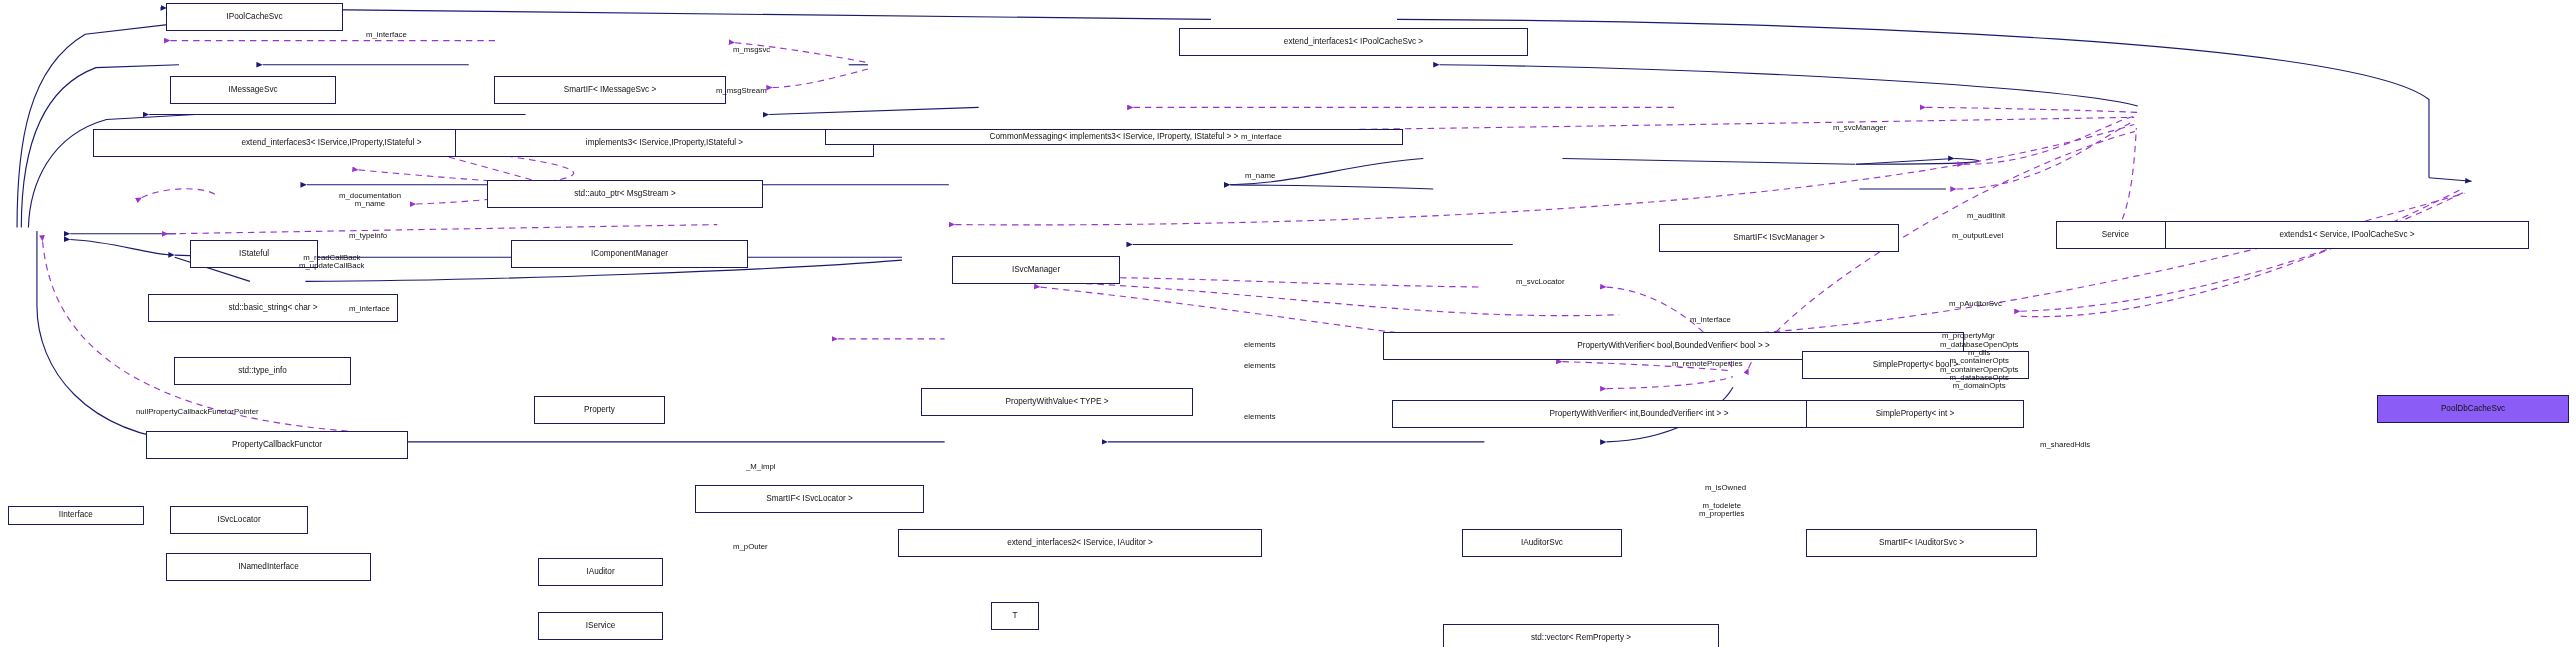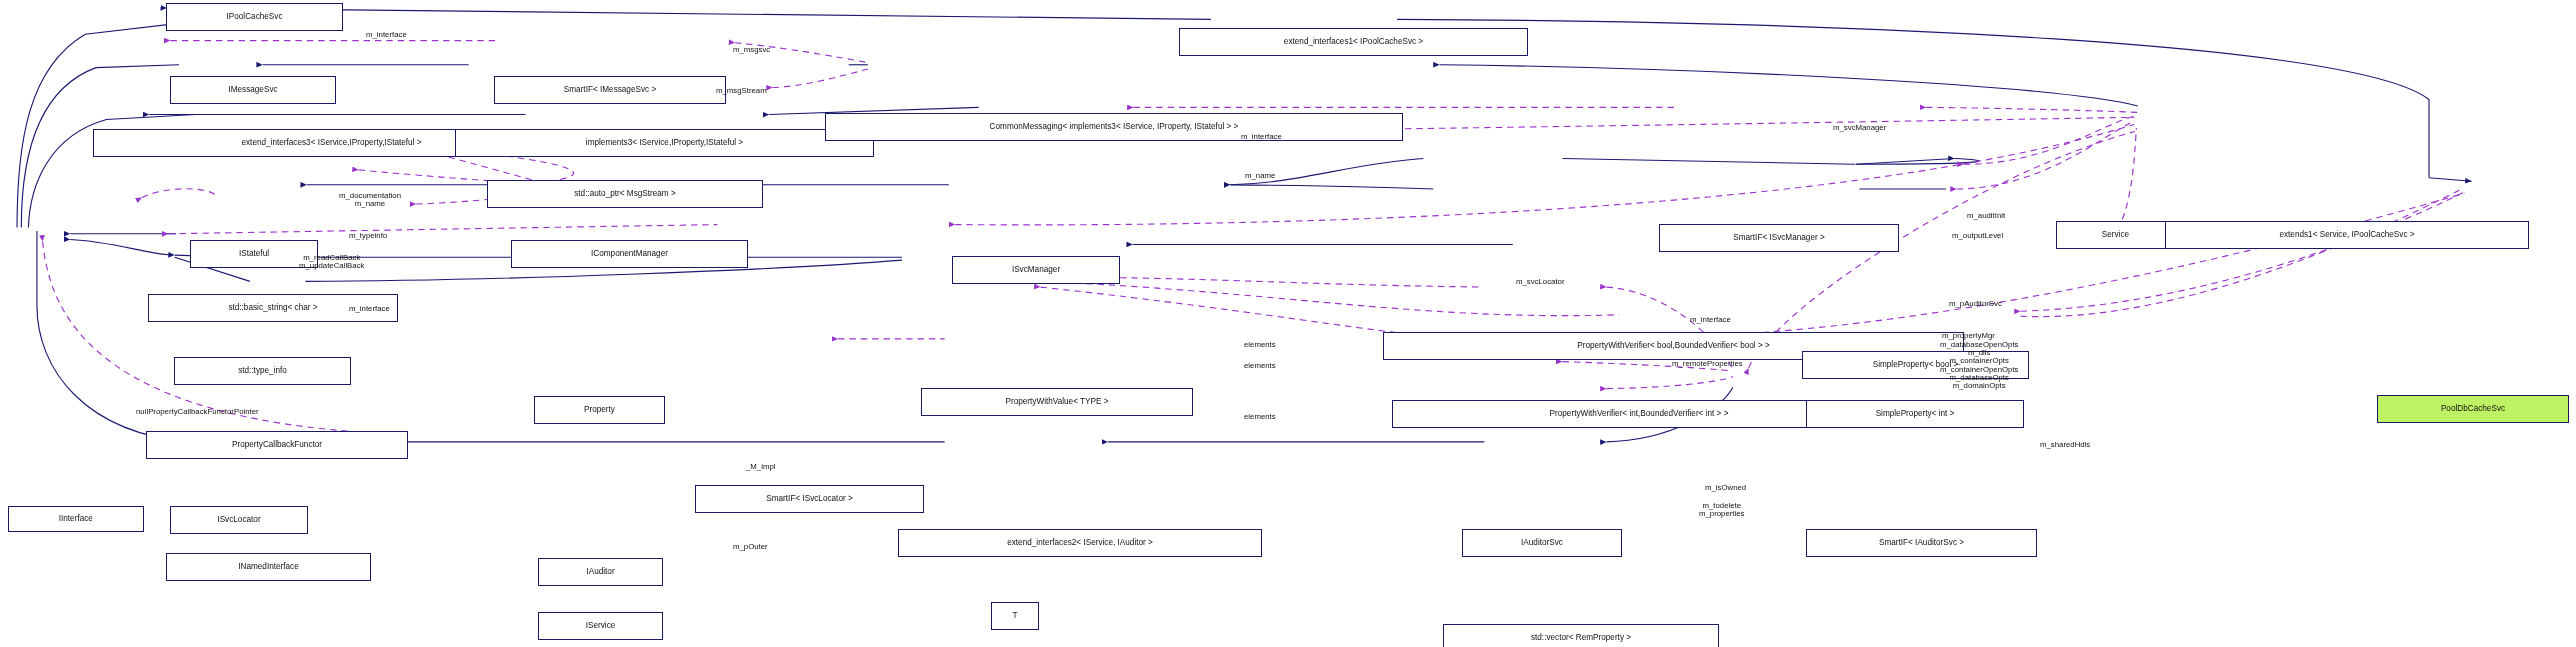"CommonMessaging< implements3< IService," div.node { height: 28px -> 16px; top: 113px -> 129px }
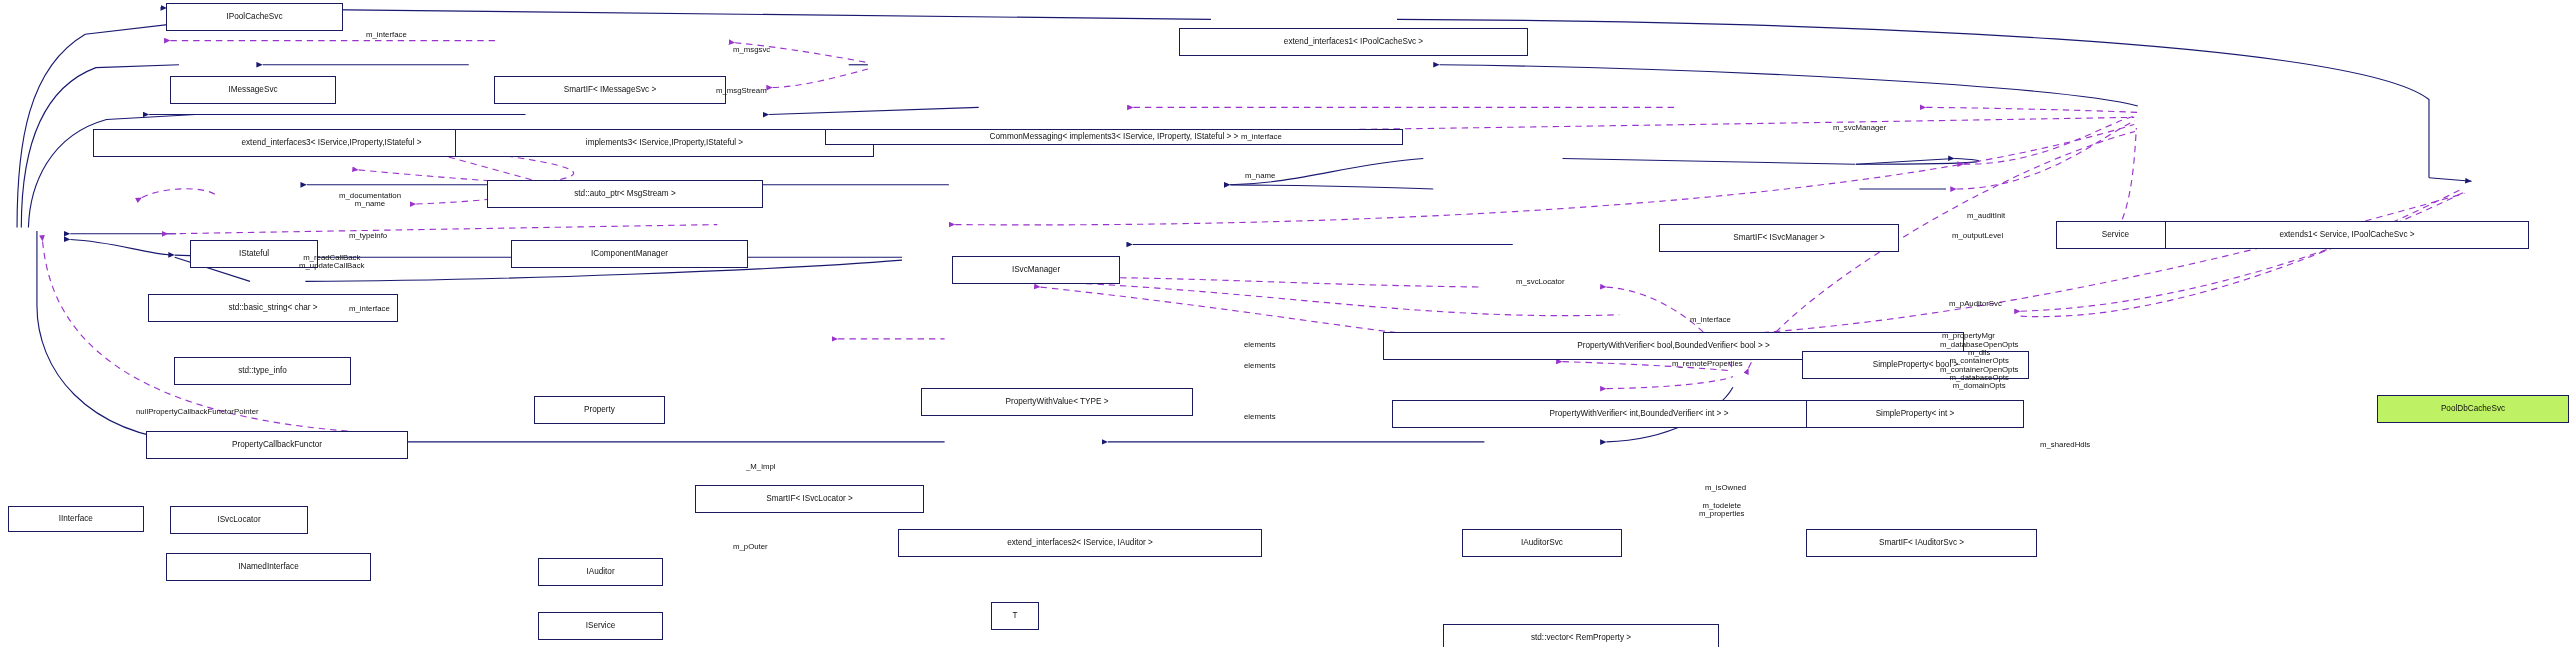"PoolDbCacheSvc" .node.hi { background: #bef264 -> #8b5cf6 }
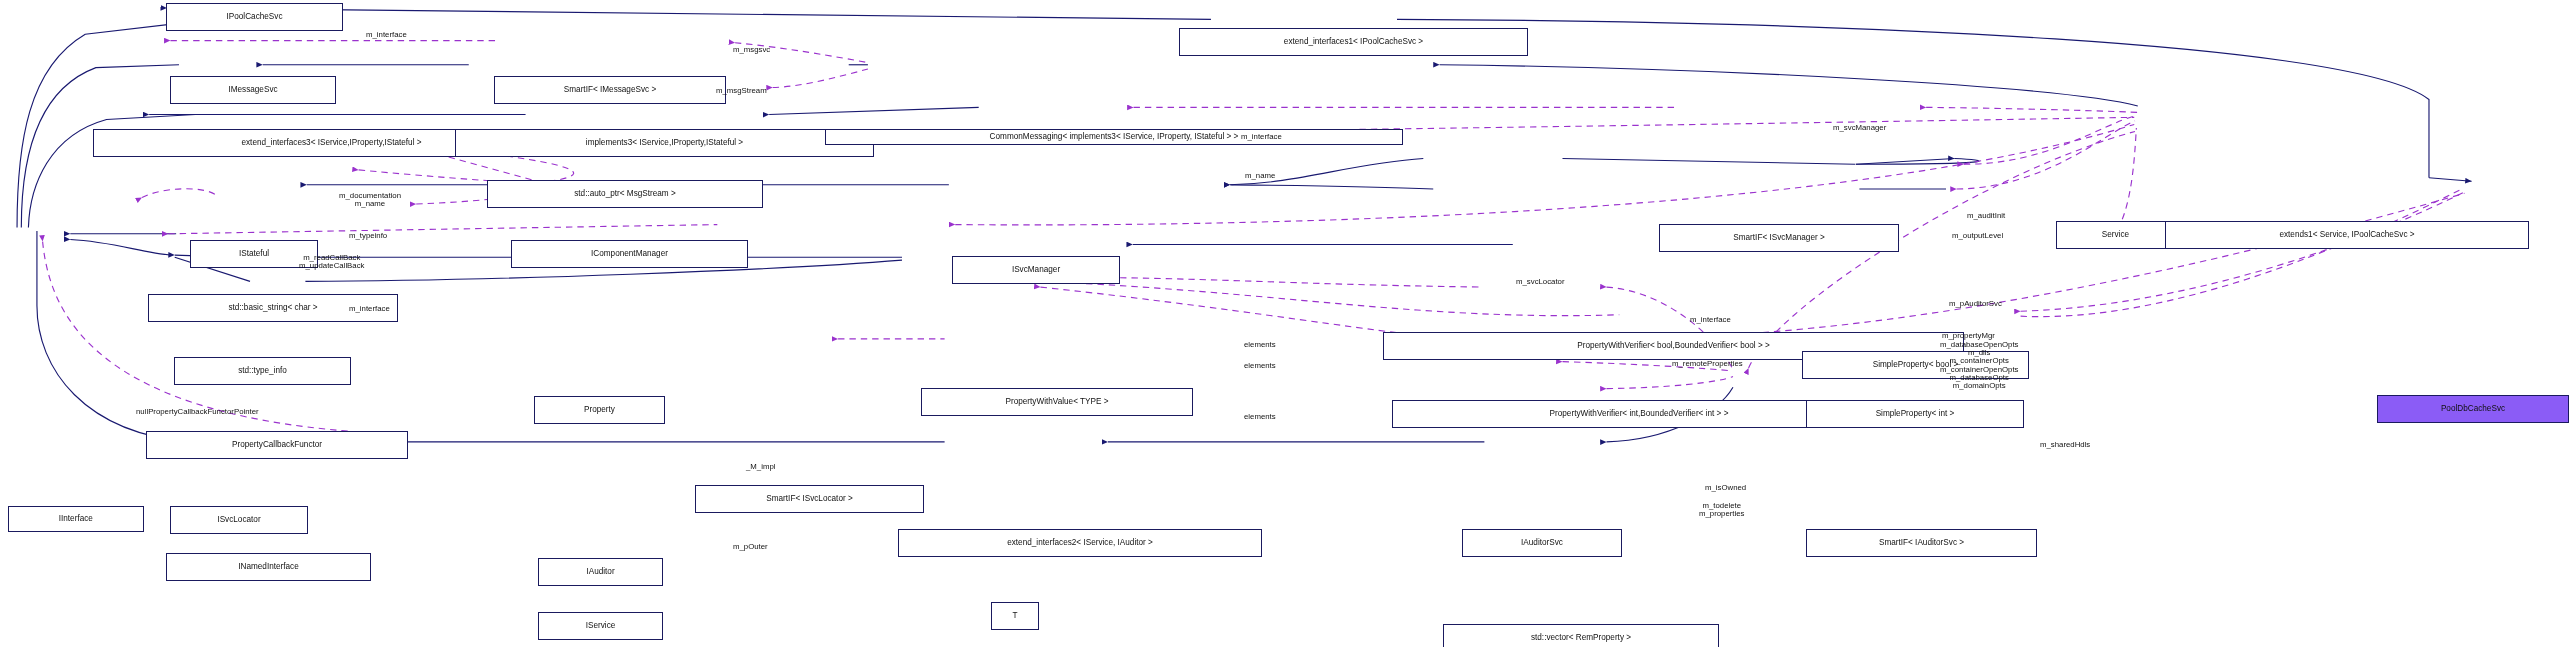"IInterface" div.node { height: 26px -> 19px }
